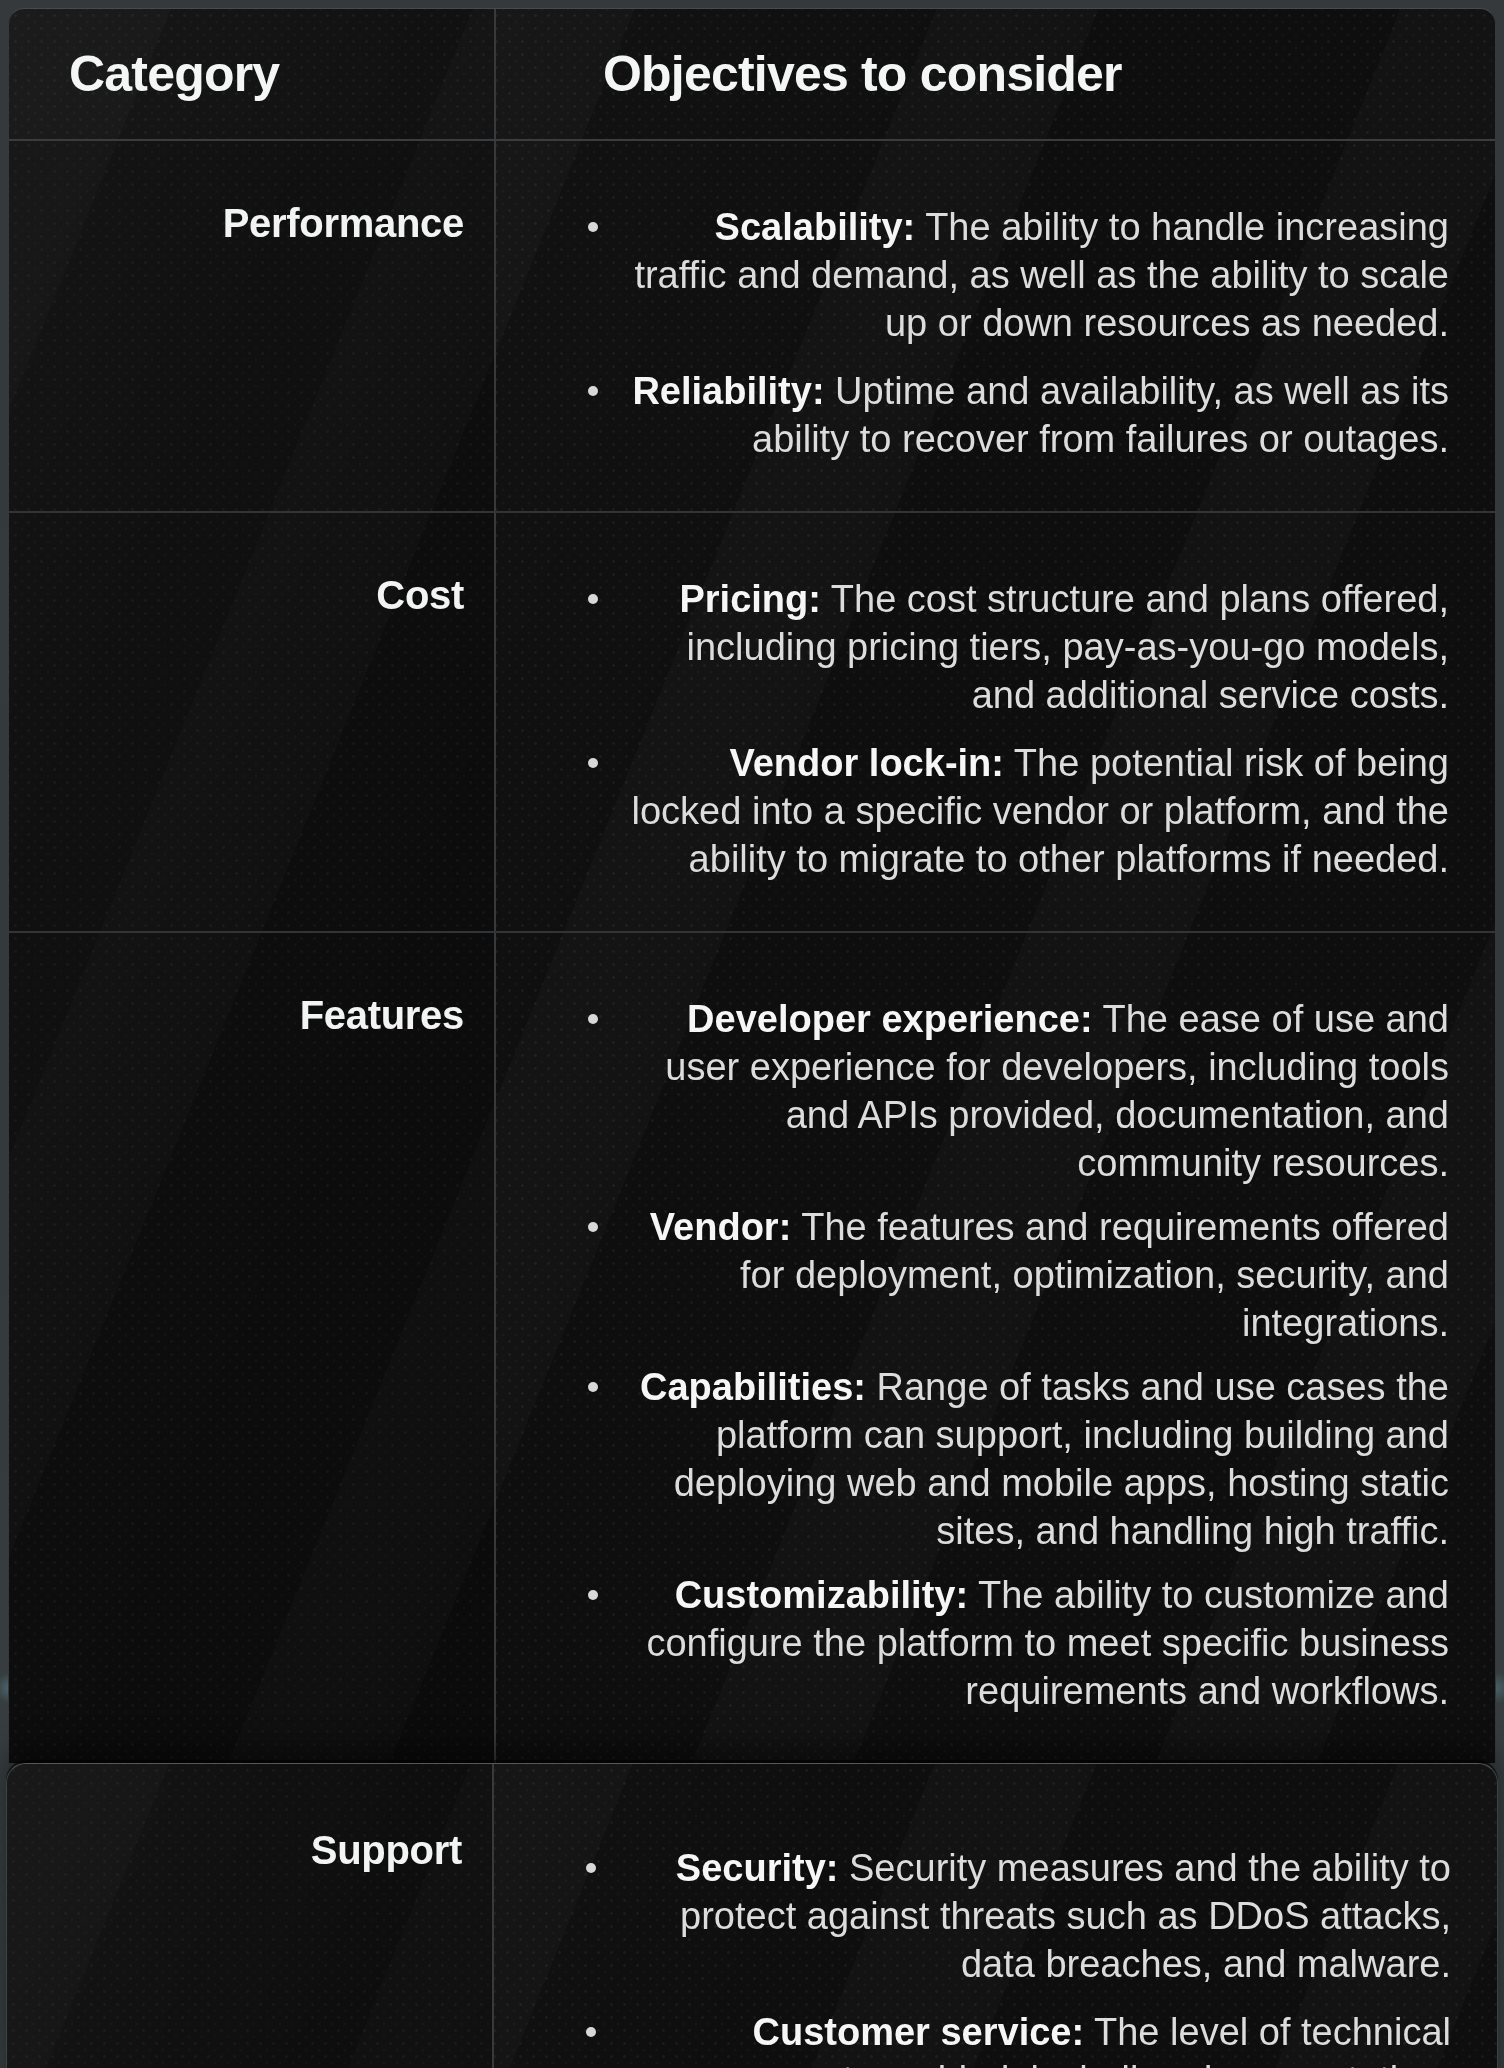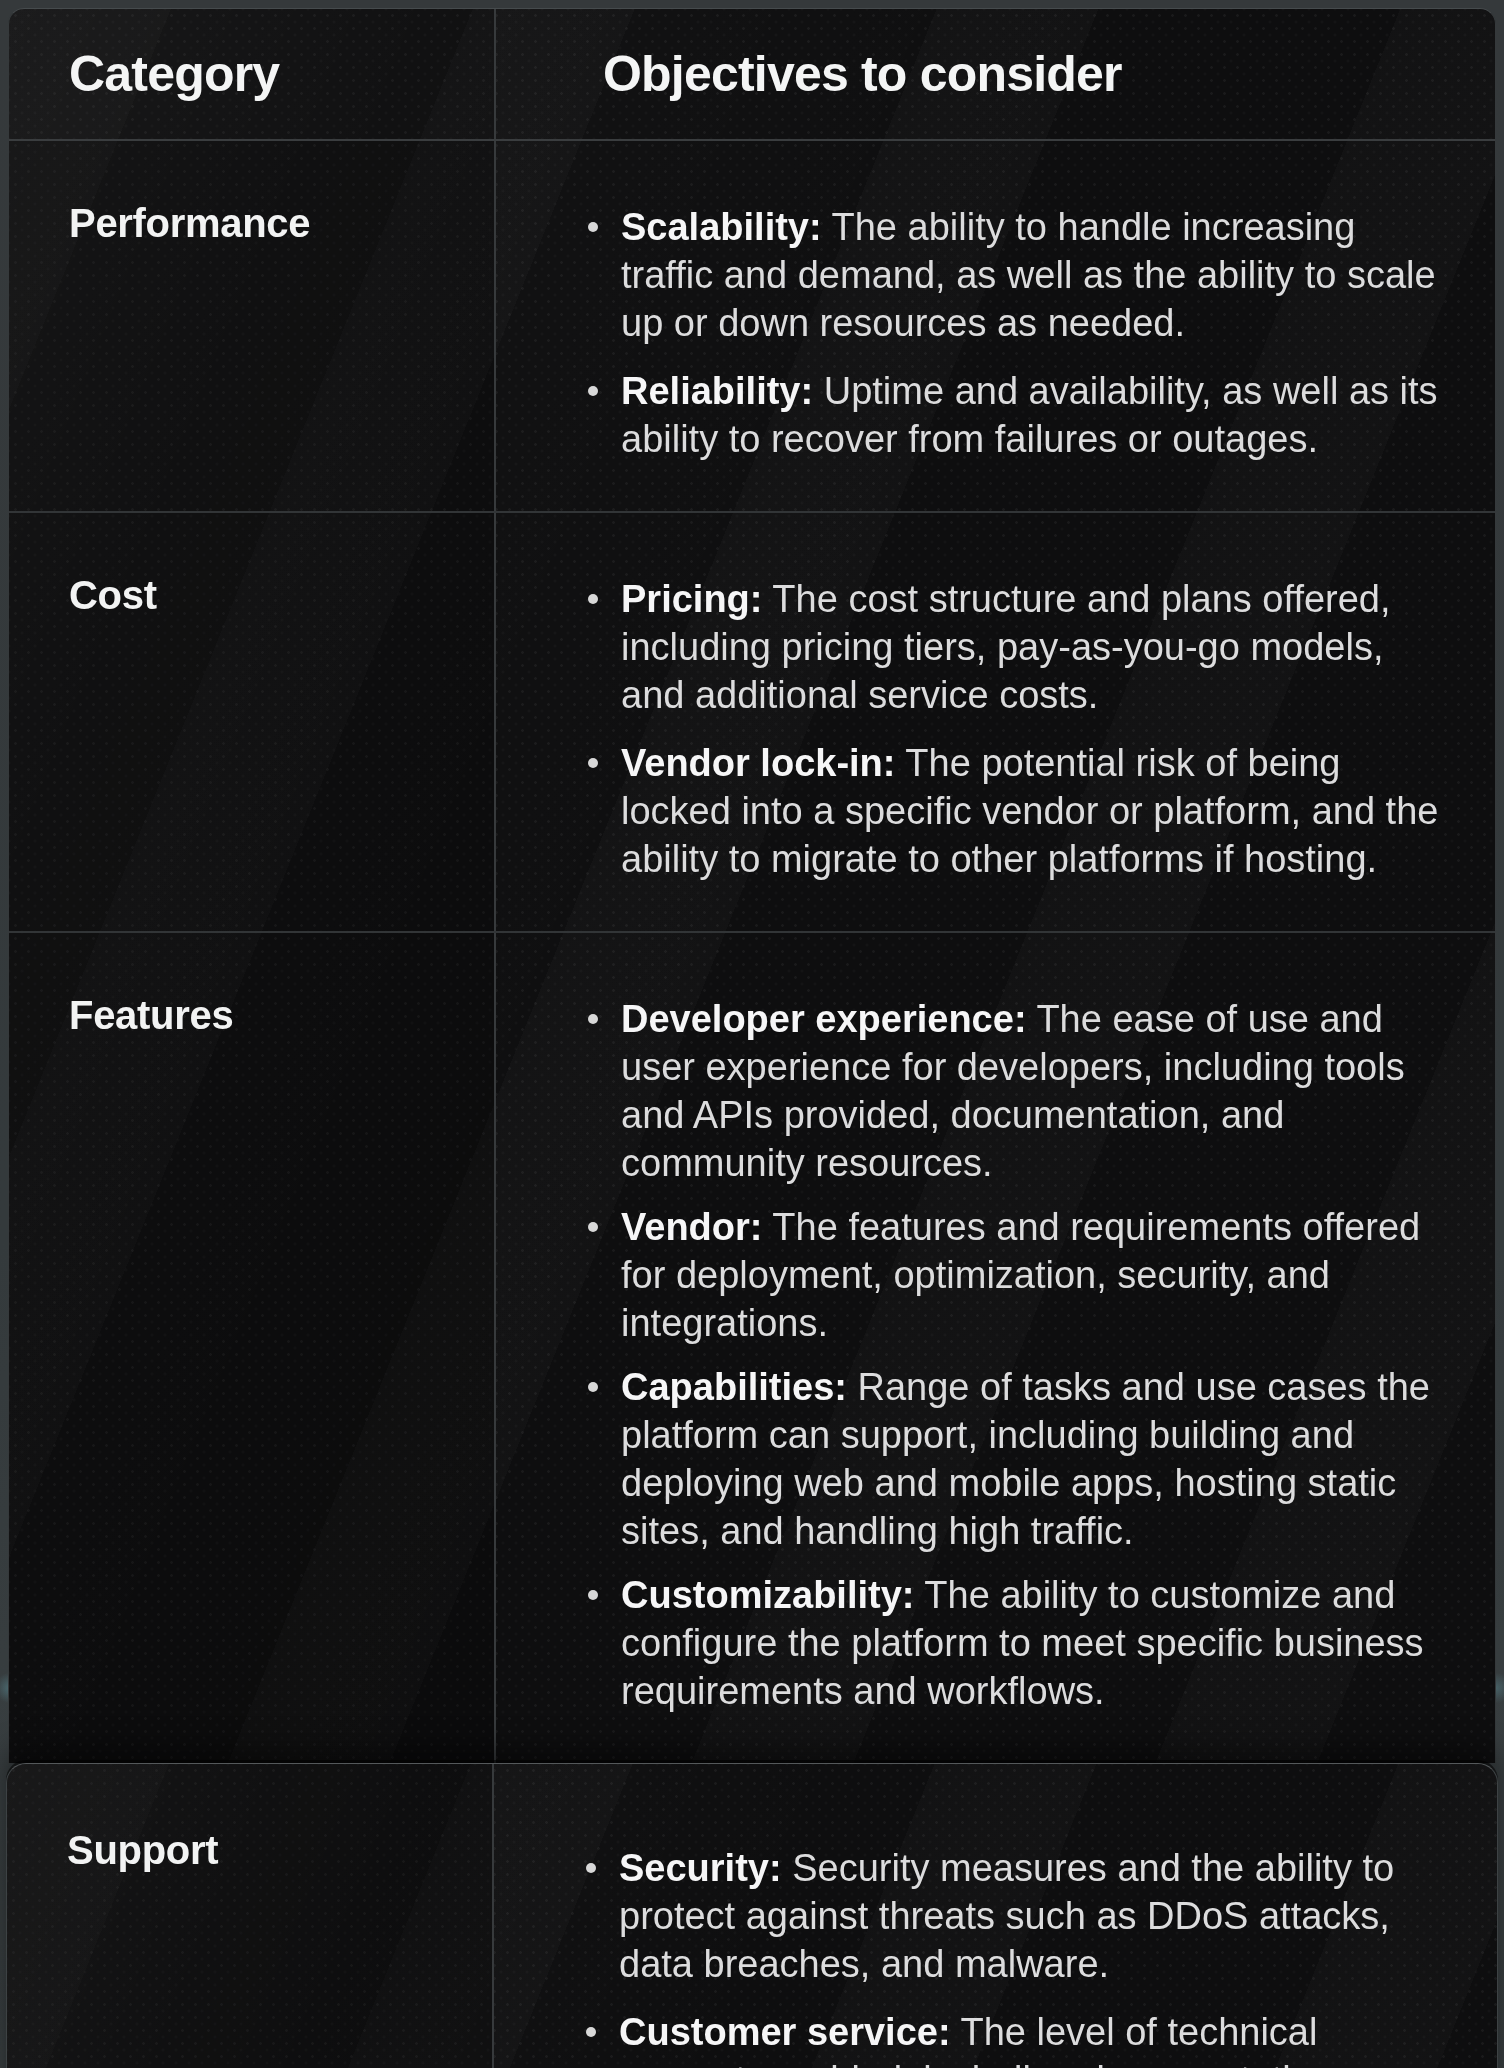"Category" .row { text-align: none -> right }
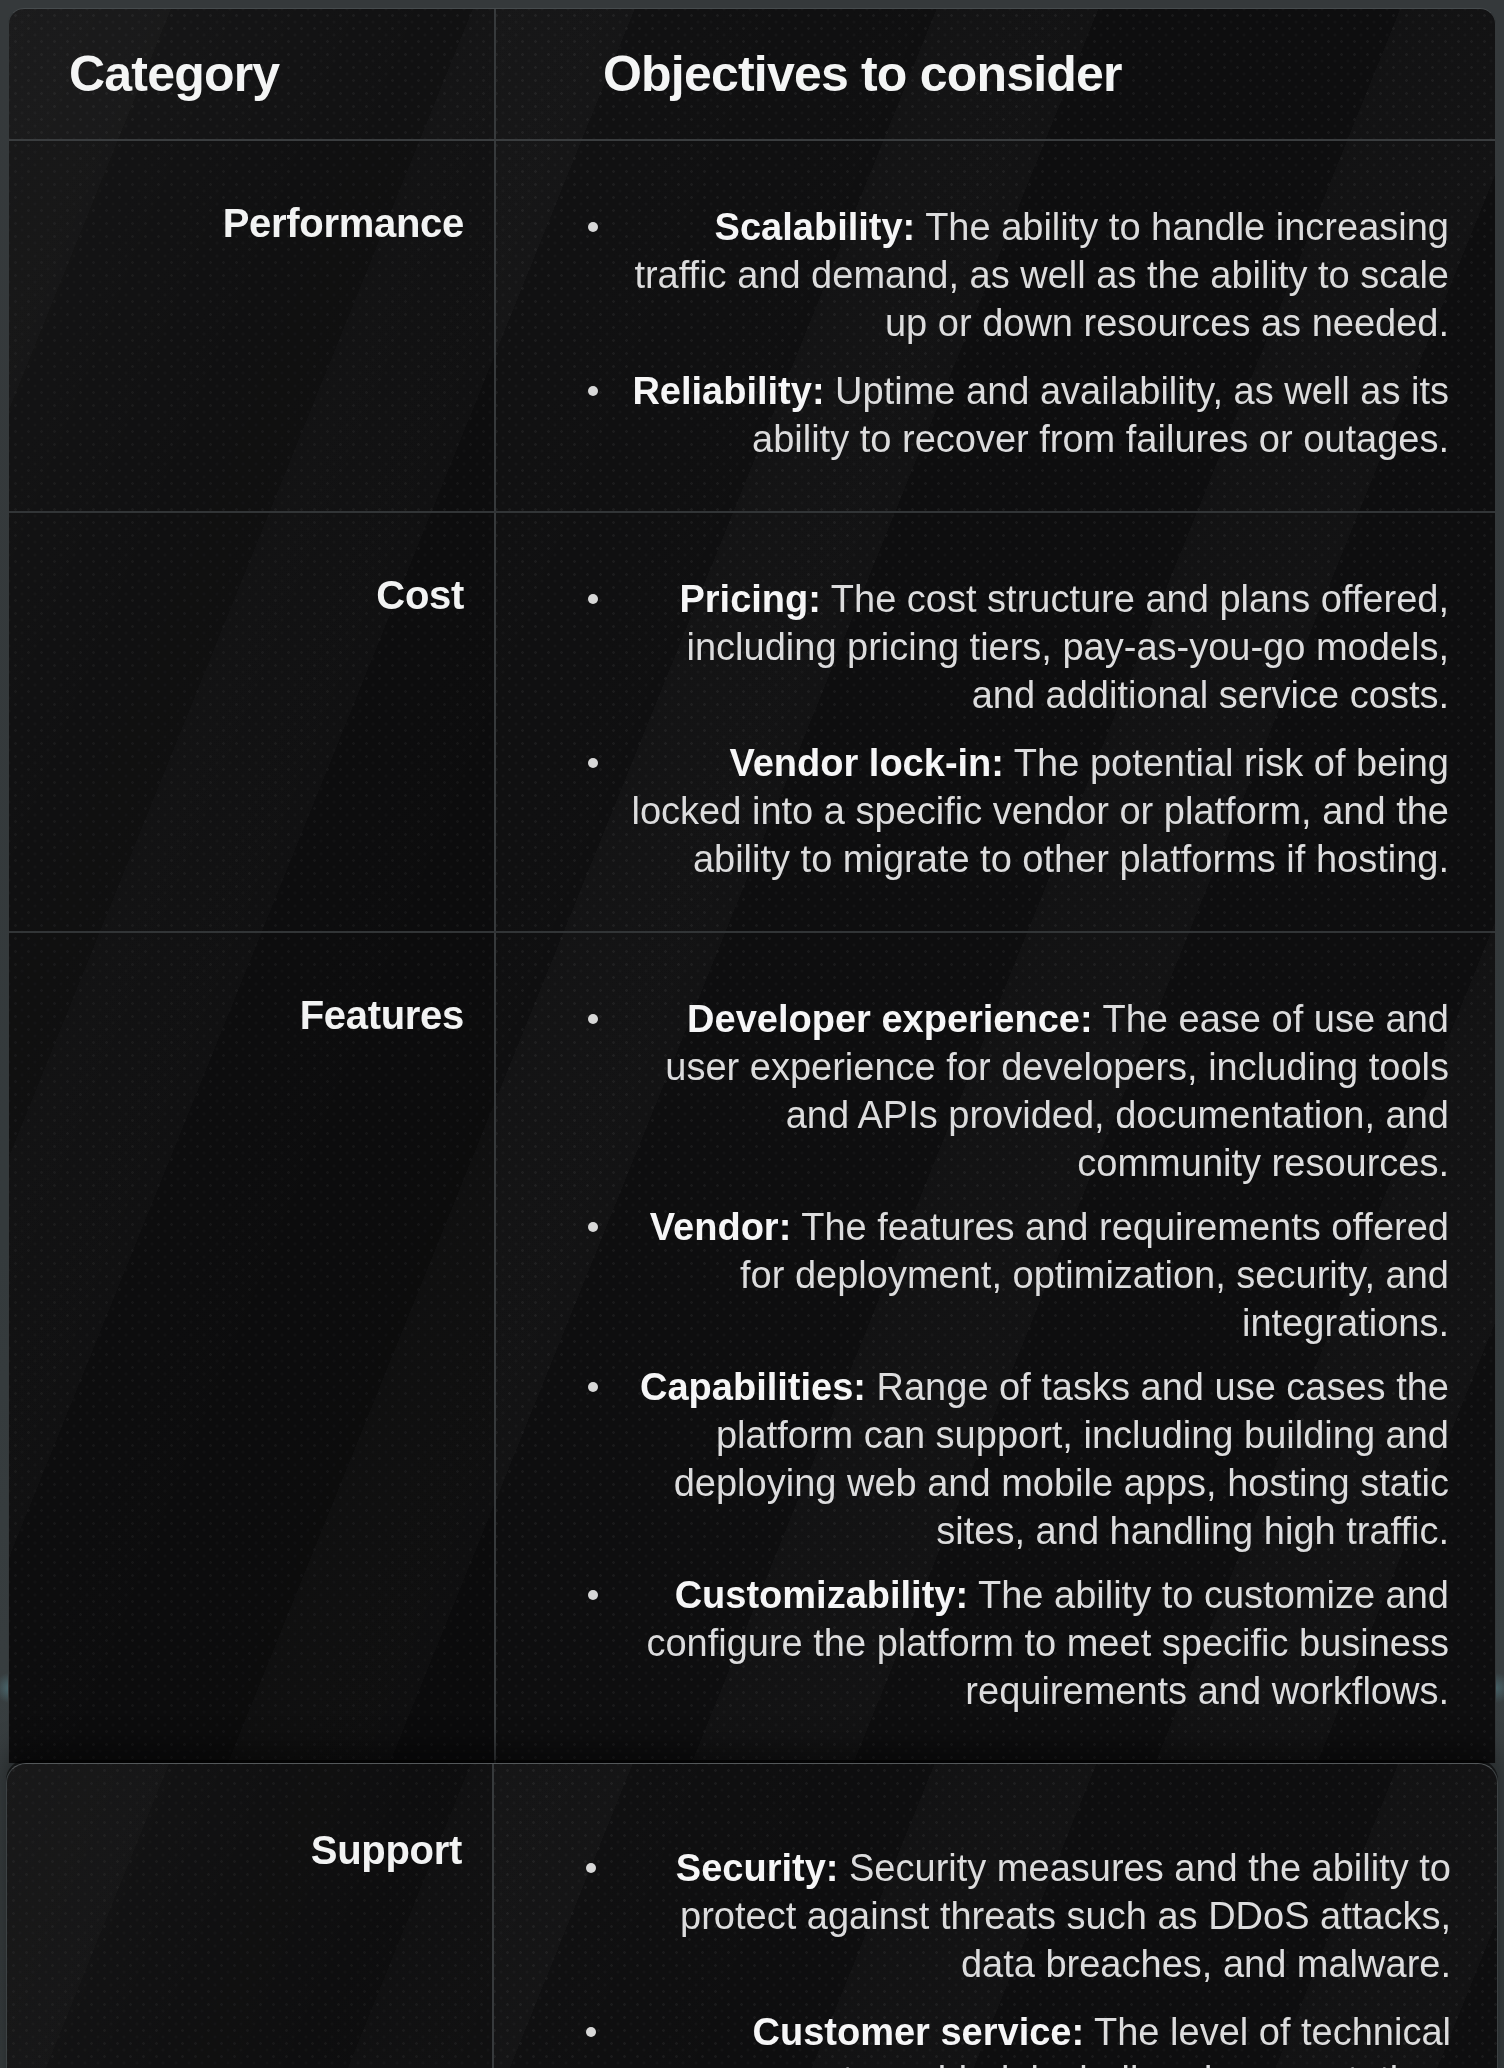"The potential risk of being" span { text: hosting -> needed }
